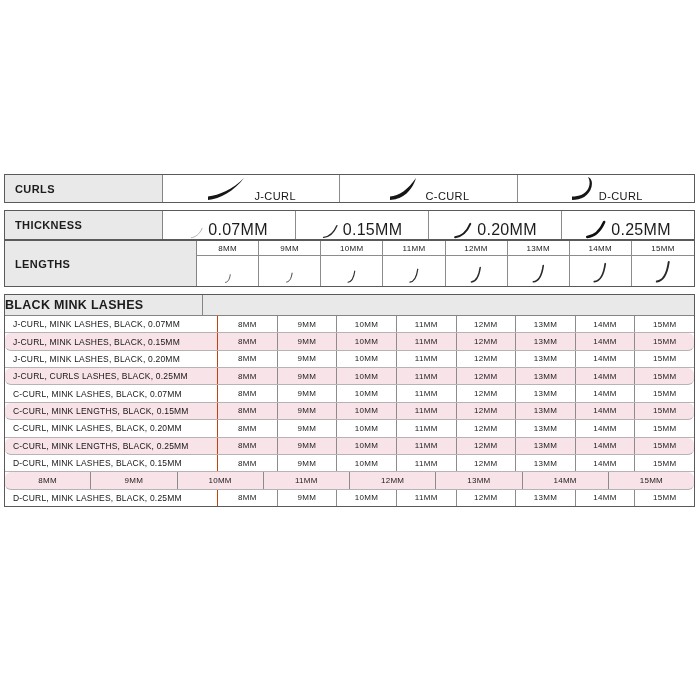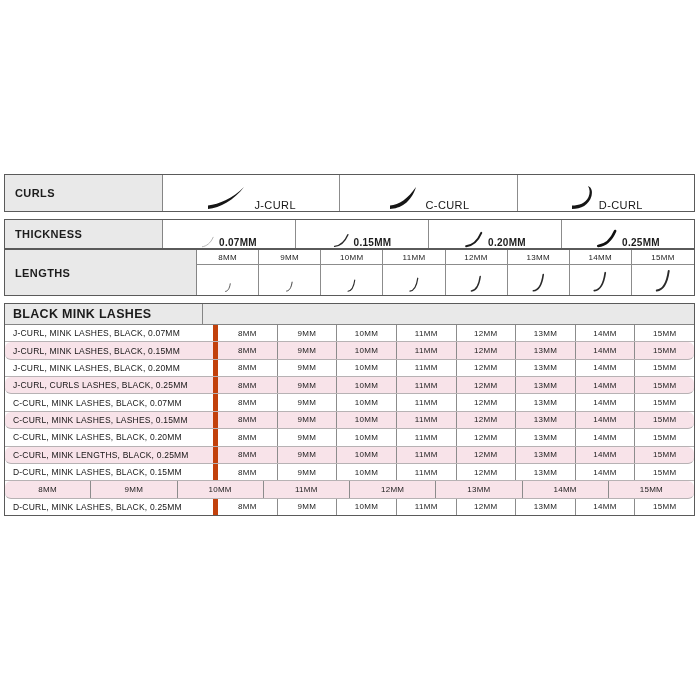"CURLS" .bar-curls { height: 38px -> 29px }
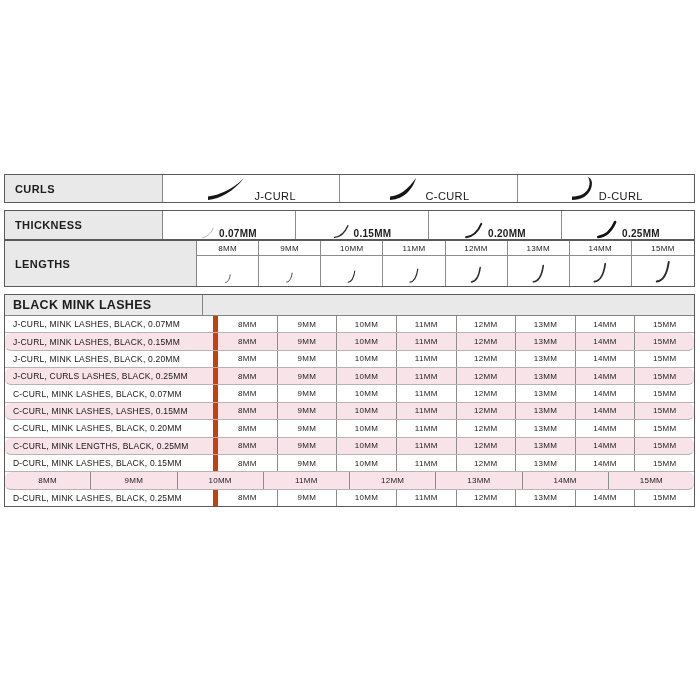"0.07MM" .thk-label { font-size: 10px -> 16px; font-weight: bold -> normal }
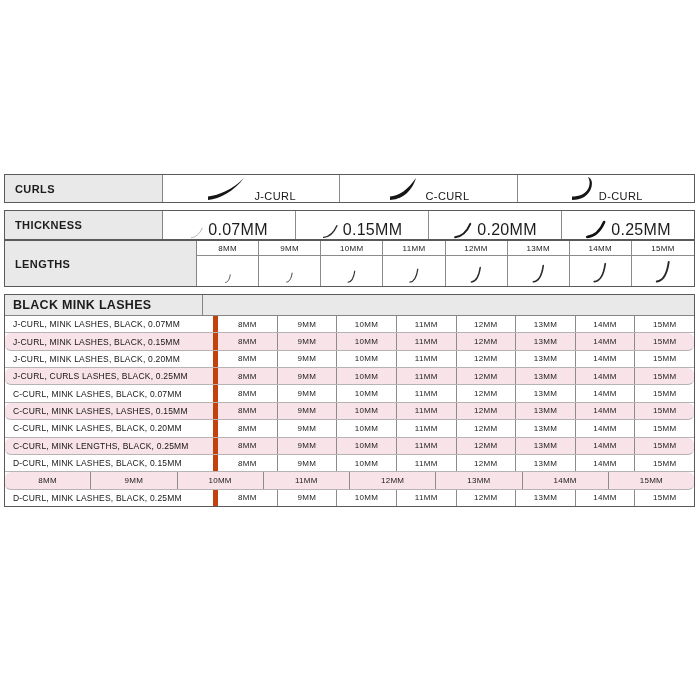"BLACK MINK LASHES" .pt-header-name { padding-left: 8px -> none }
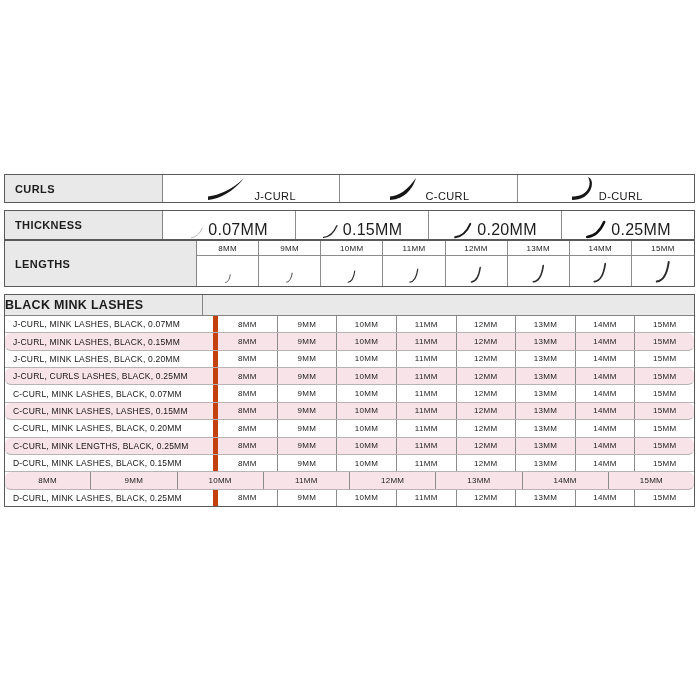"J-CURL, MINK LASHES, BLACK, 0.07MM" .pname { border-right: 5px solid #c2410c -> 1px solid #c2410c }
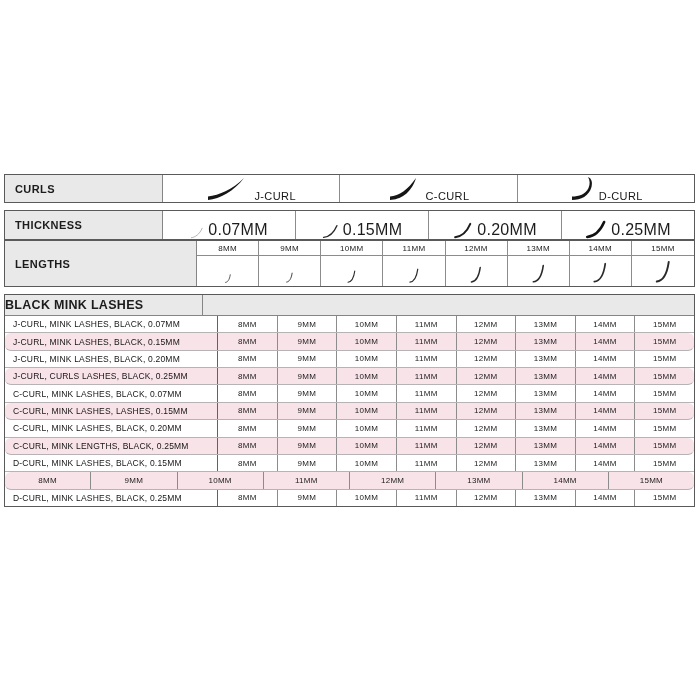"C-CURL, MINK LASHES, LASHES, 0.15MM" div.pname { text: LASHES, LASHES -> LENGTHS, BLACK }
